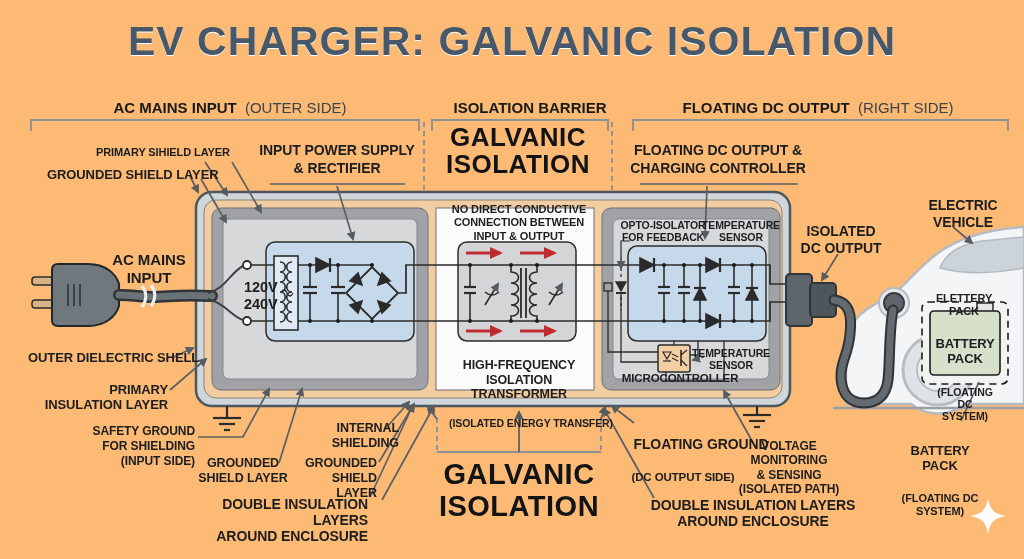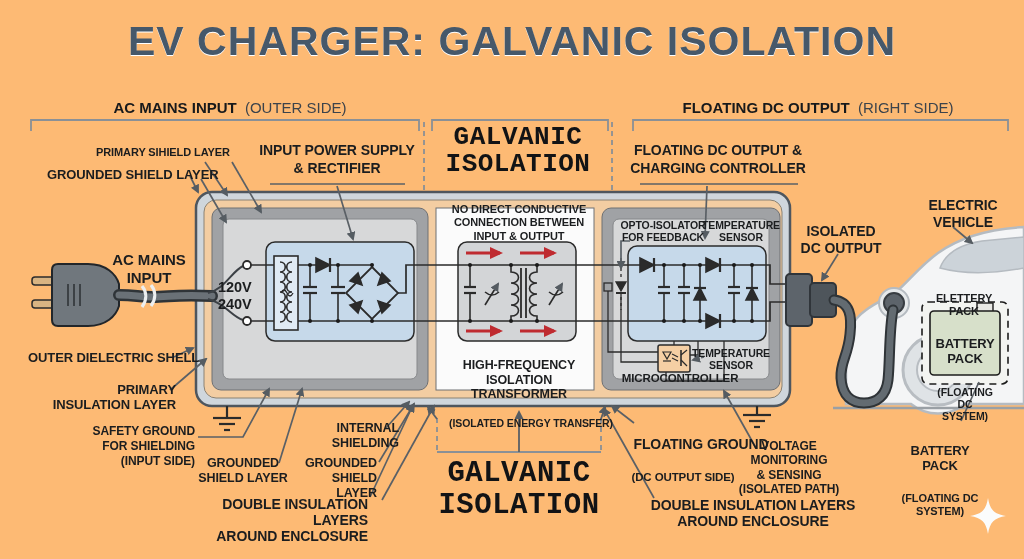"ISOLATION BARRIER" div.hdr { html: none -> <div> <b>ISOLATION BARRIER</b> </div> }
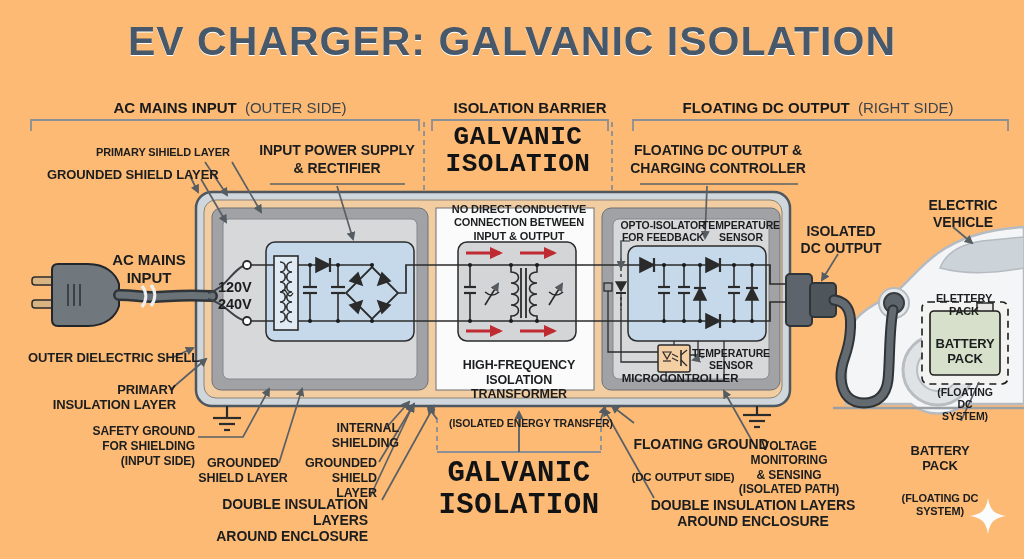"GALVANIC" .big { font-family: Liberation Mono, monospace -> none }
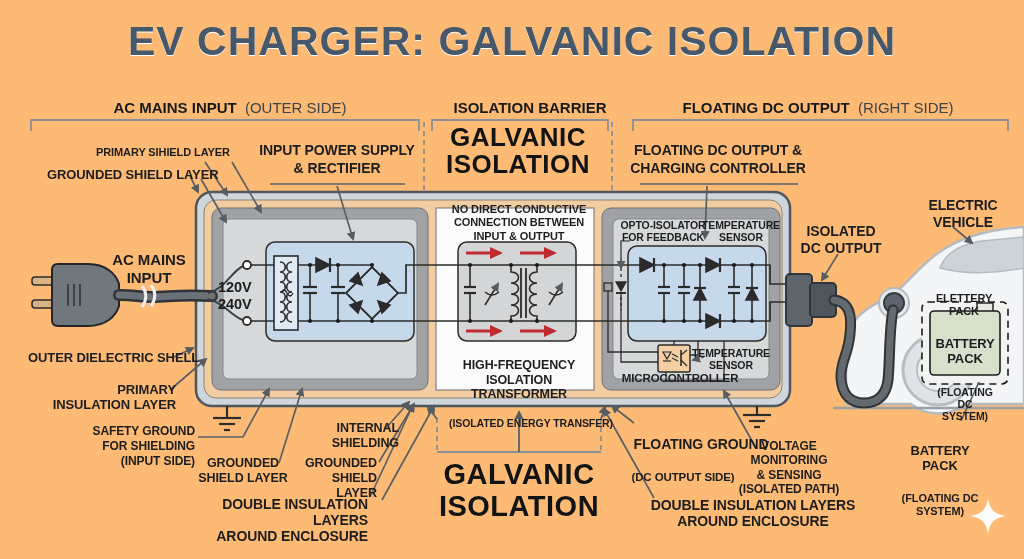"120V" div.lbl { left: 218px -> 244px }
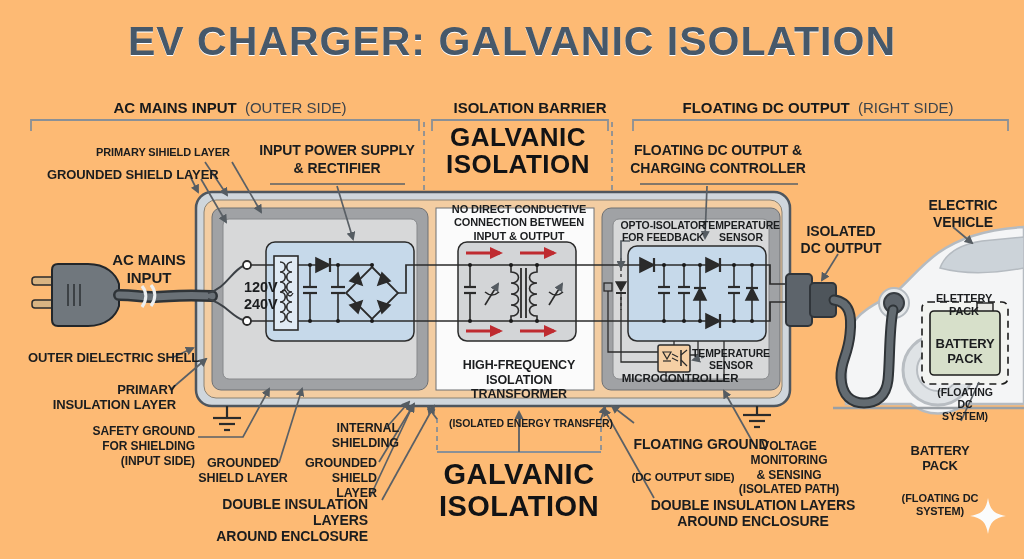"PRIMARY" div.lbl { margin-left: 8px -> none }
